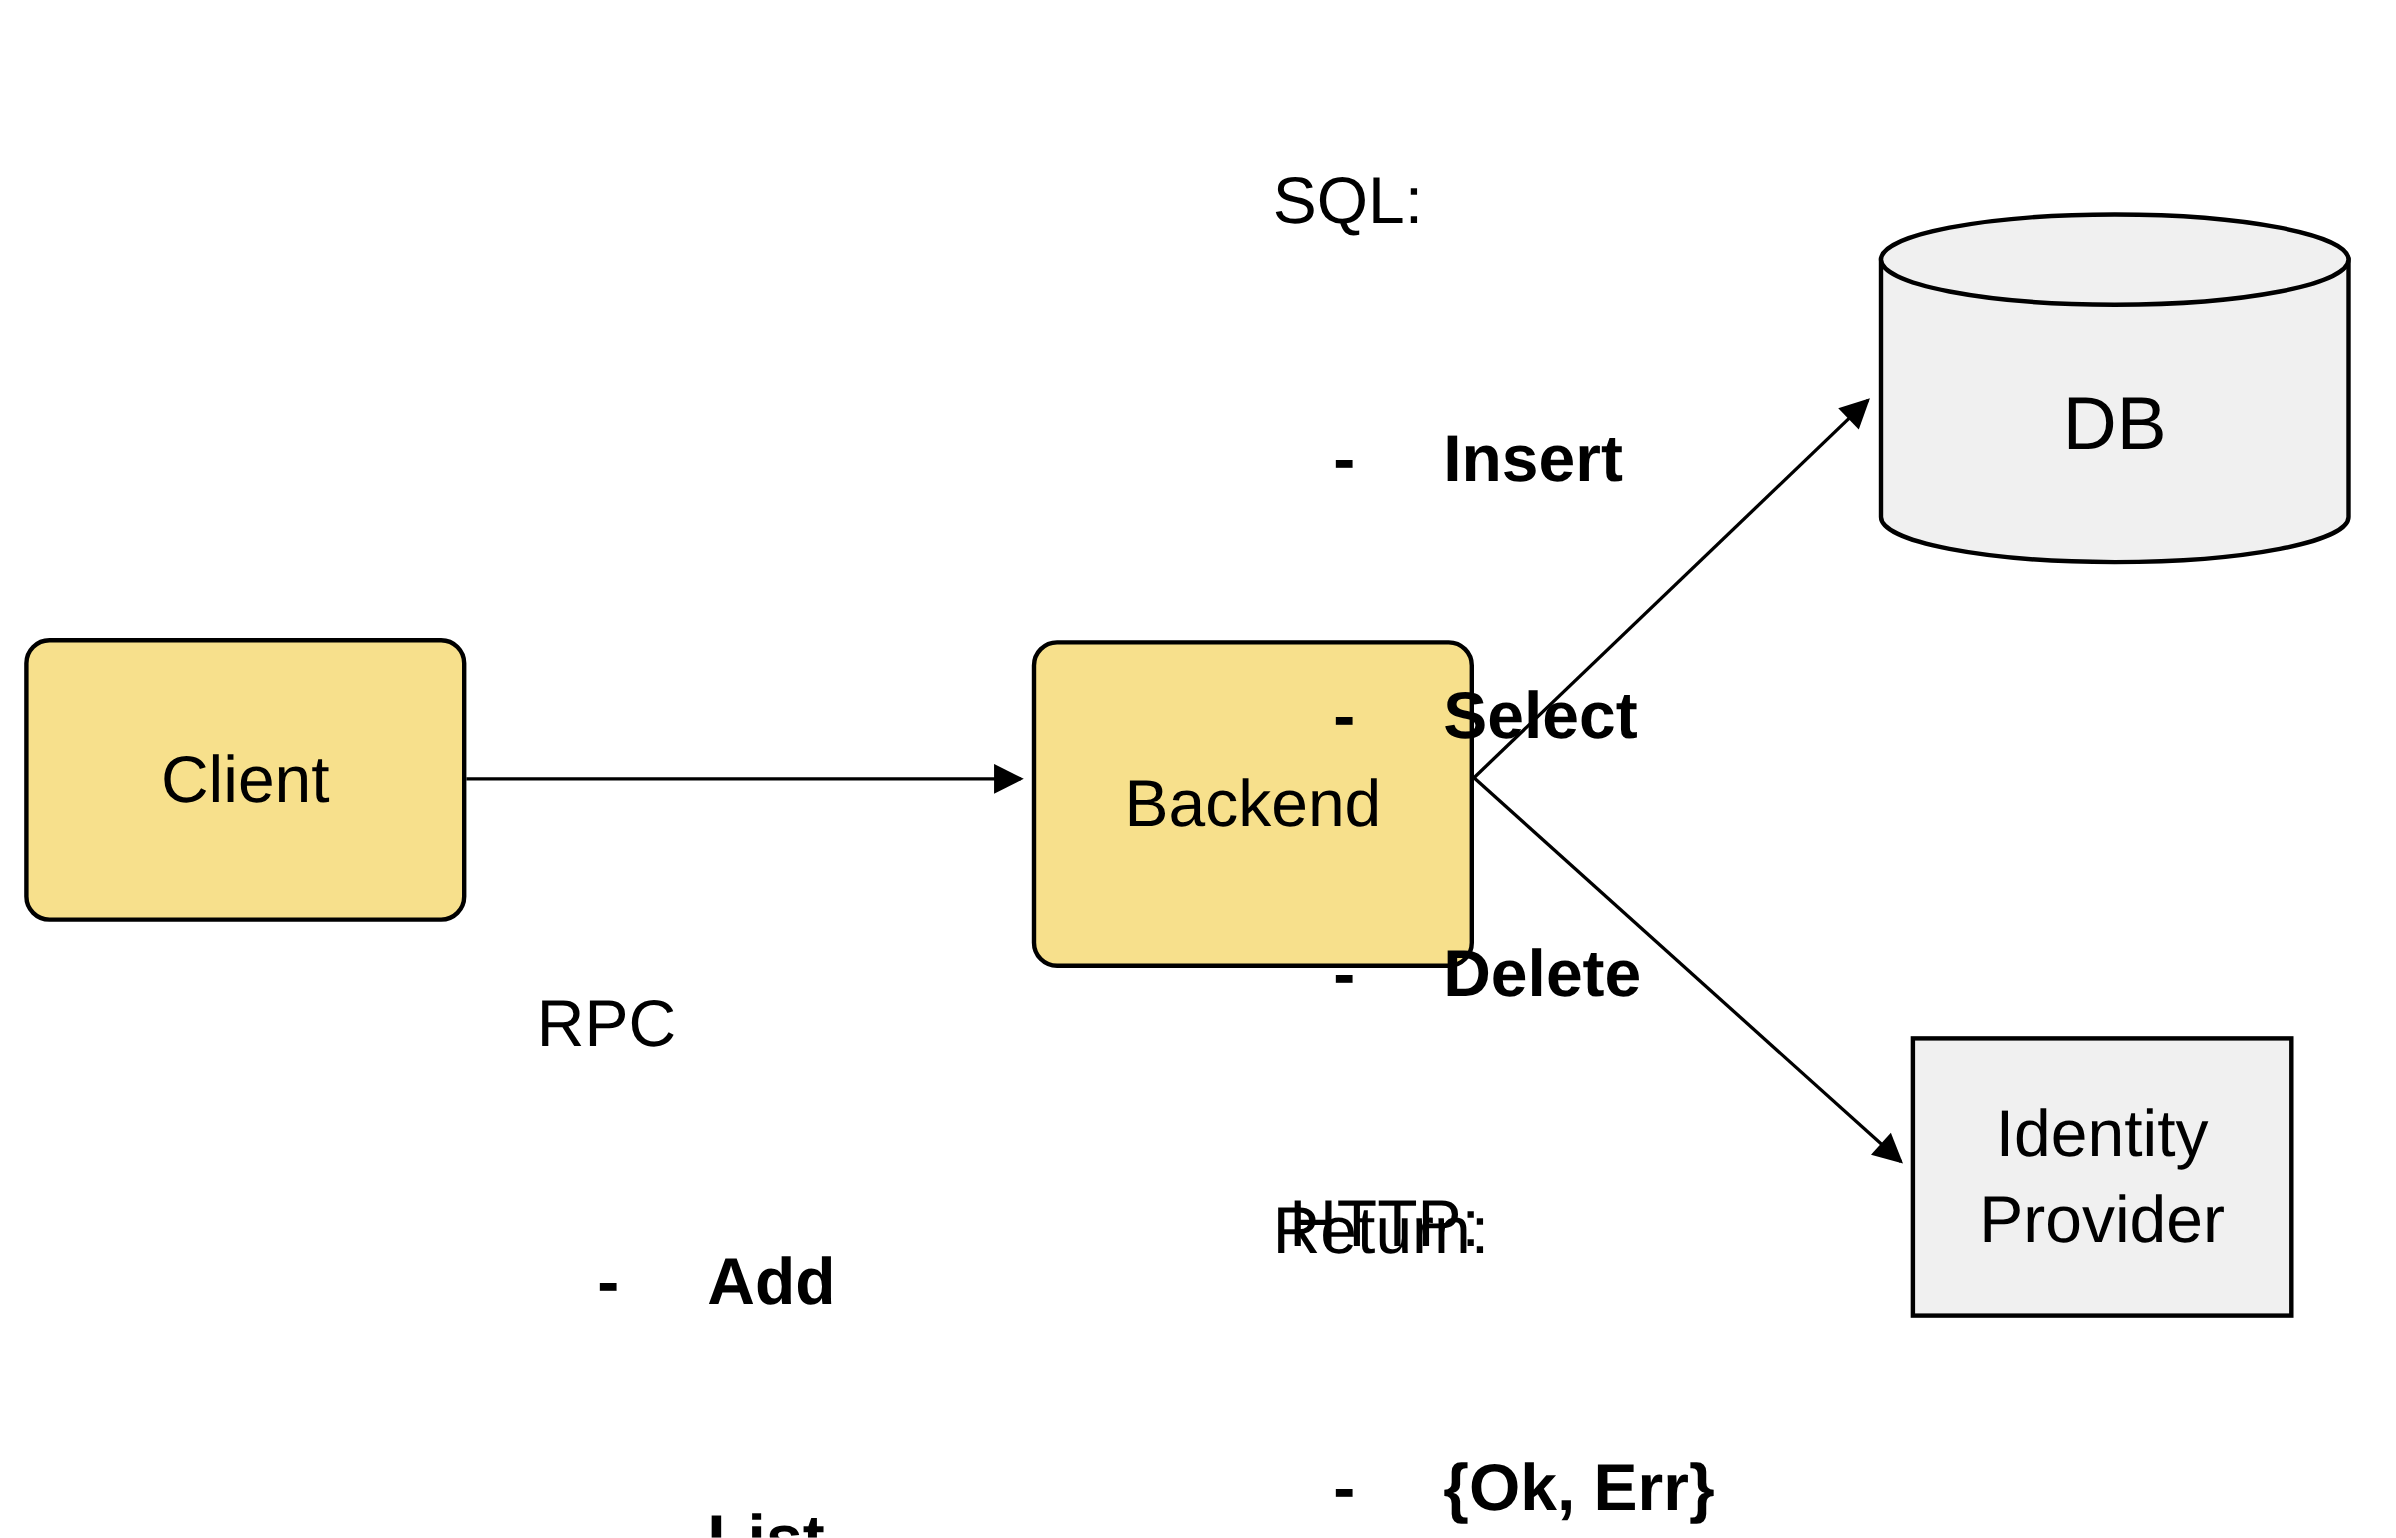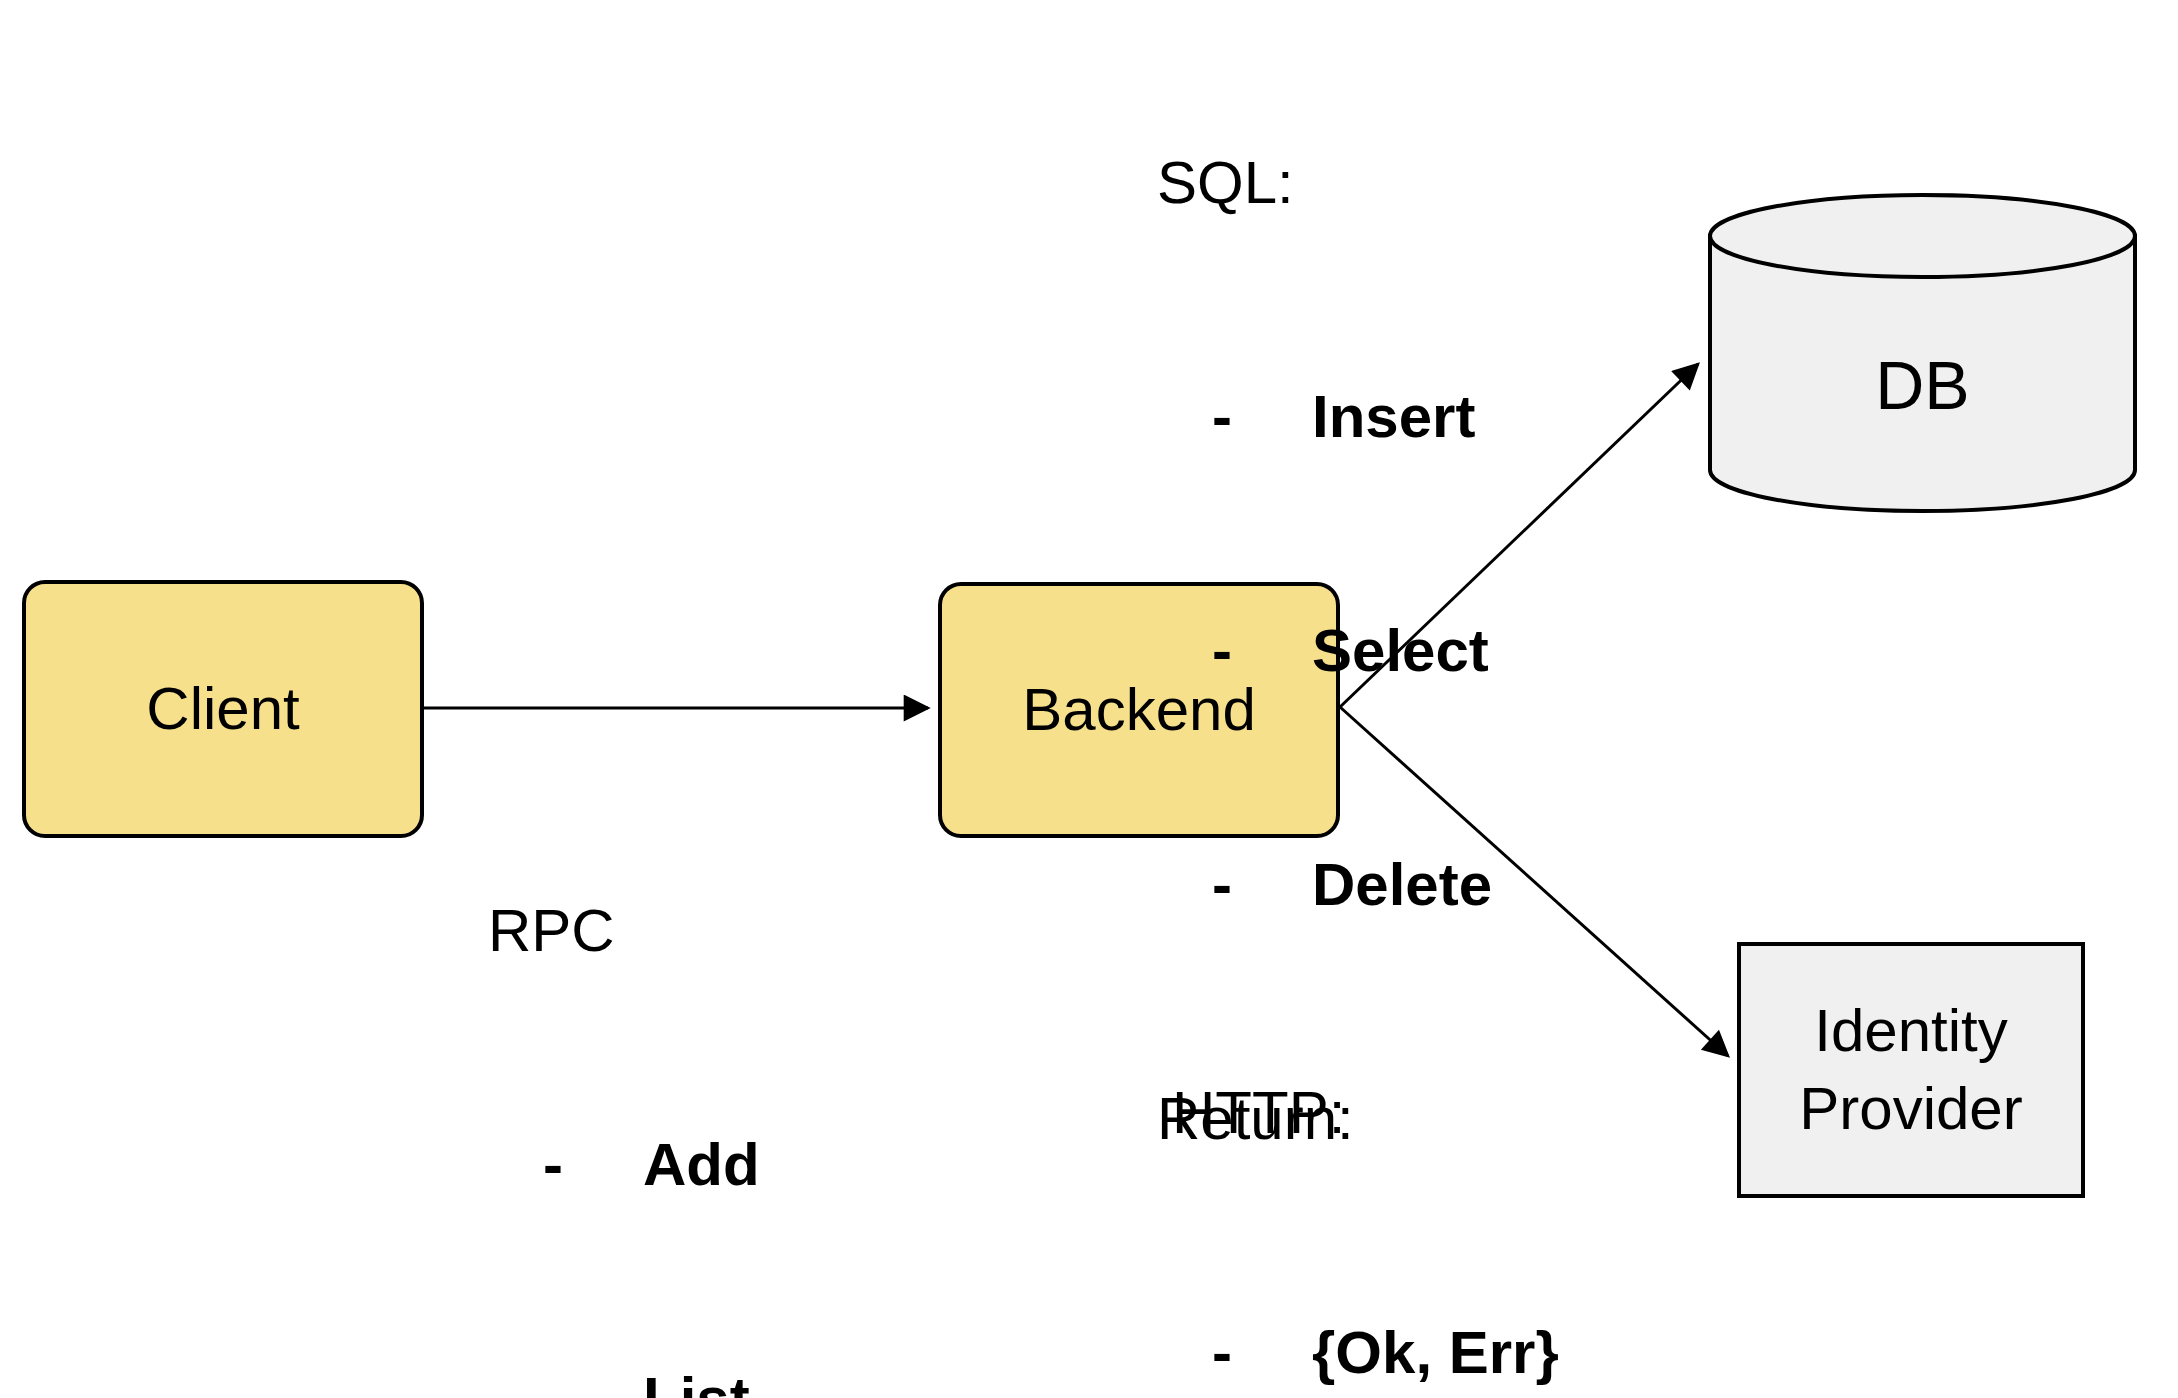"Backend" div.node { height: 256px -> 298px }
